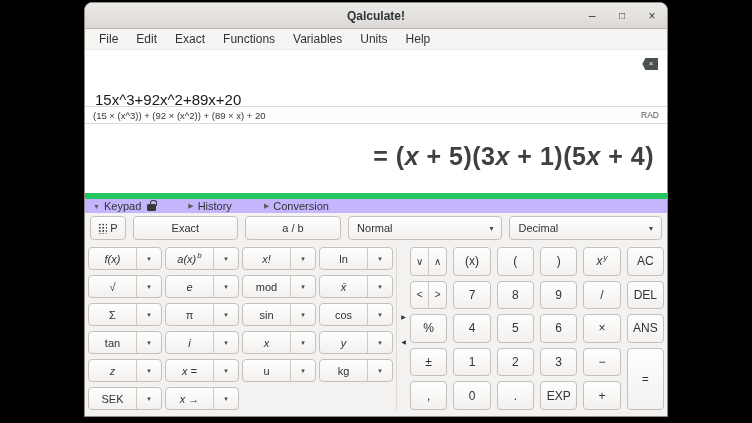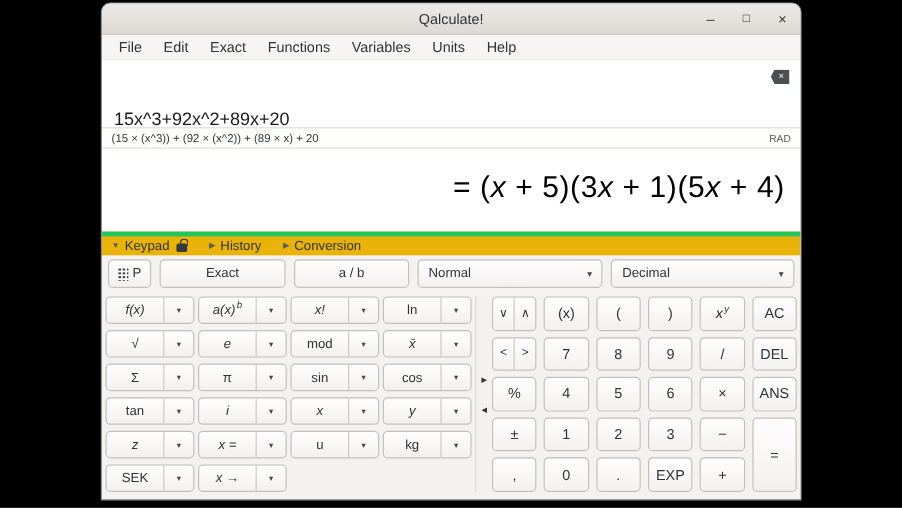"Qalculate!" .title { font-weight: normal -> bold }
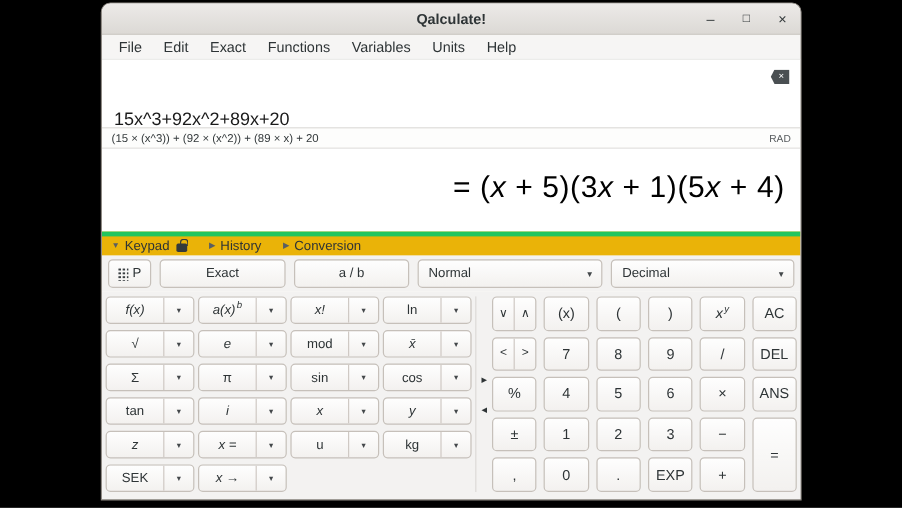"= (x + 5)(3x +" .result { color: #000000 -> #404040; font-weight: none -> bold }
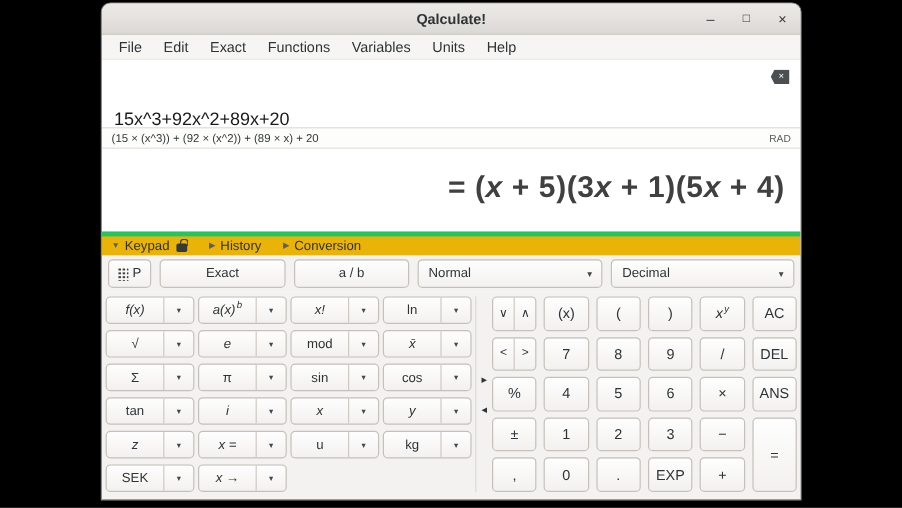"Keypad" .tabbar { background: #eab308 -> #c4b5fd; border-top: 4px solid #22c55e -> 6px solid #22c55e; gap: 18px -> 32px }
